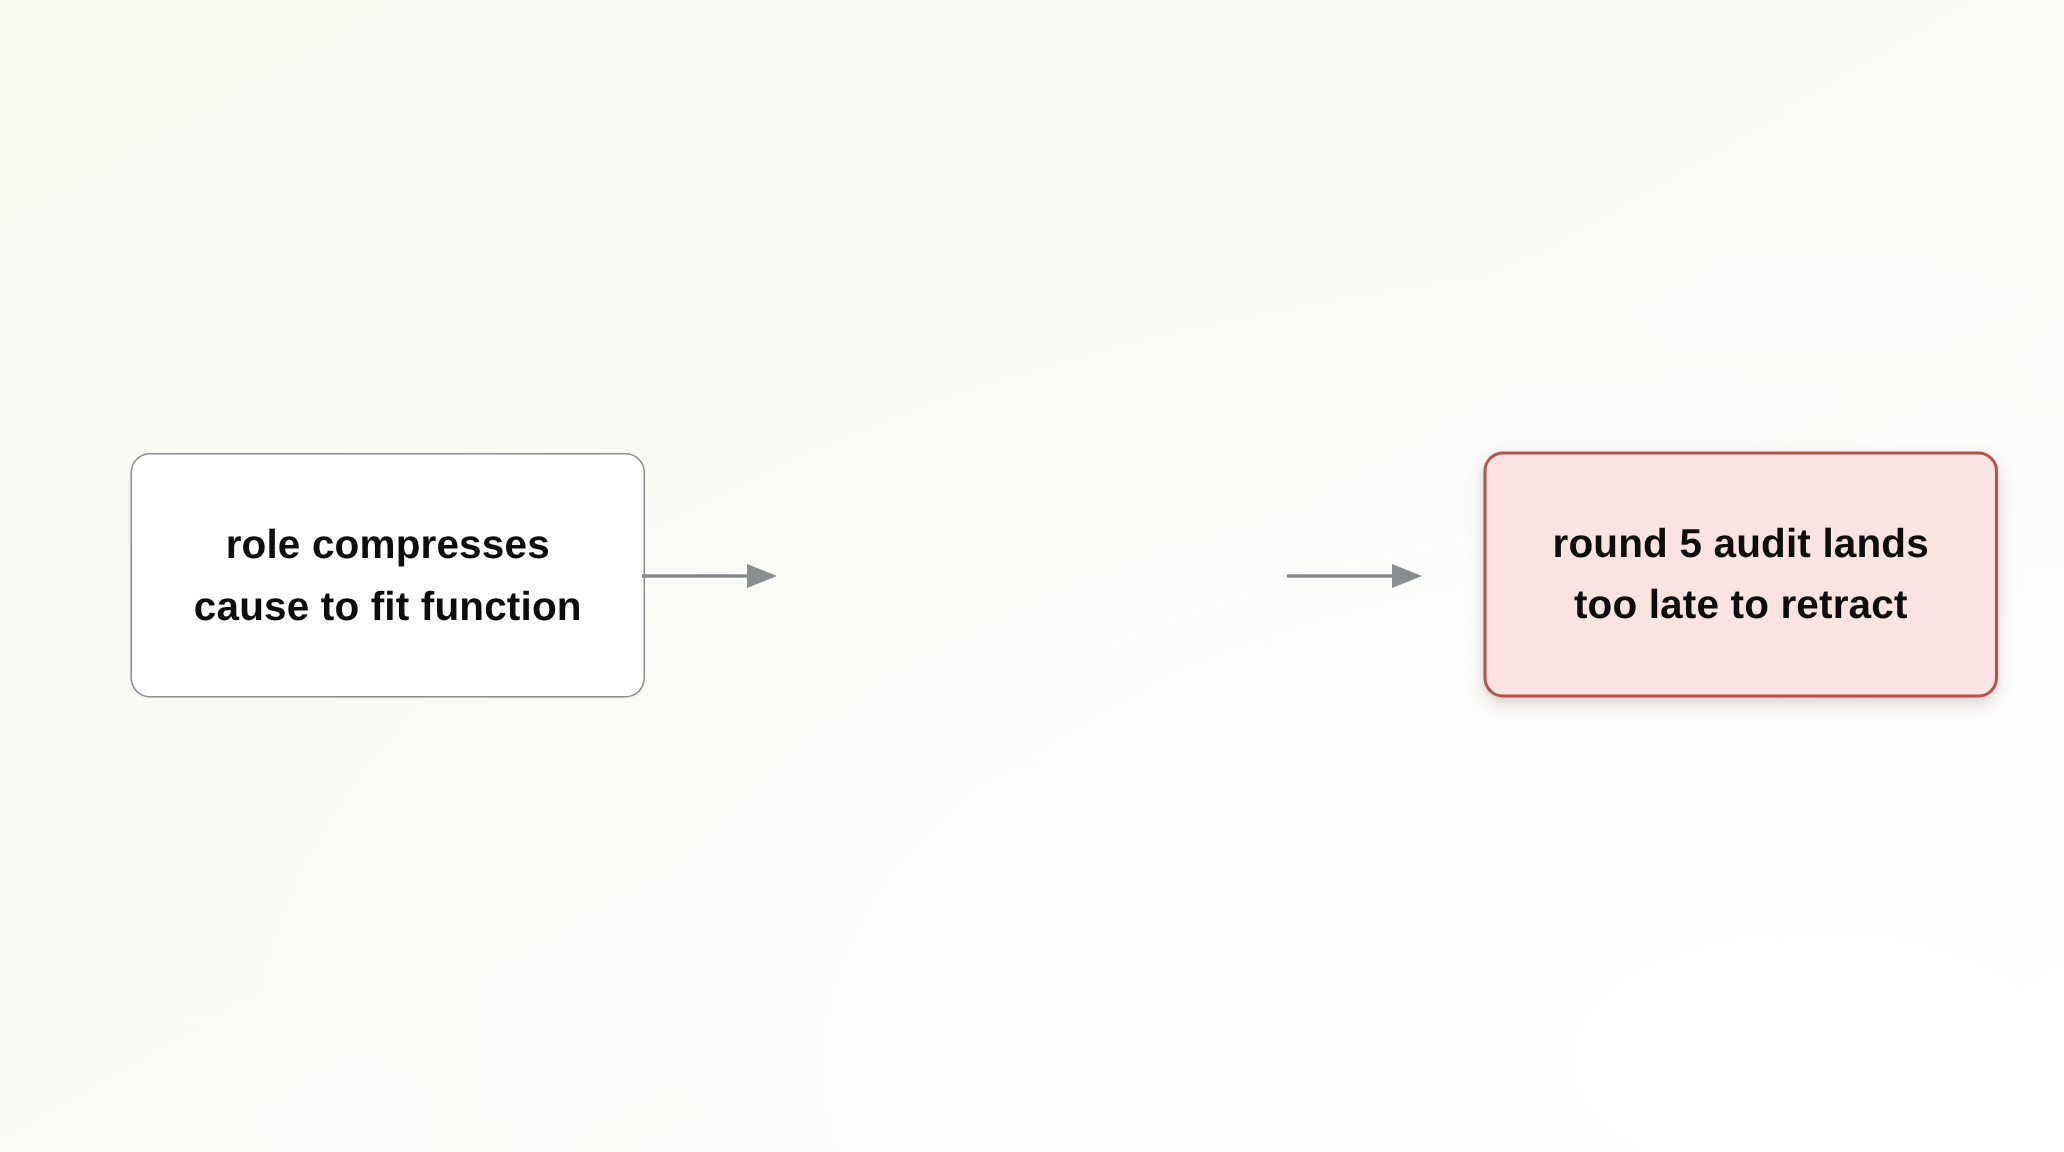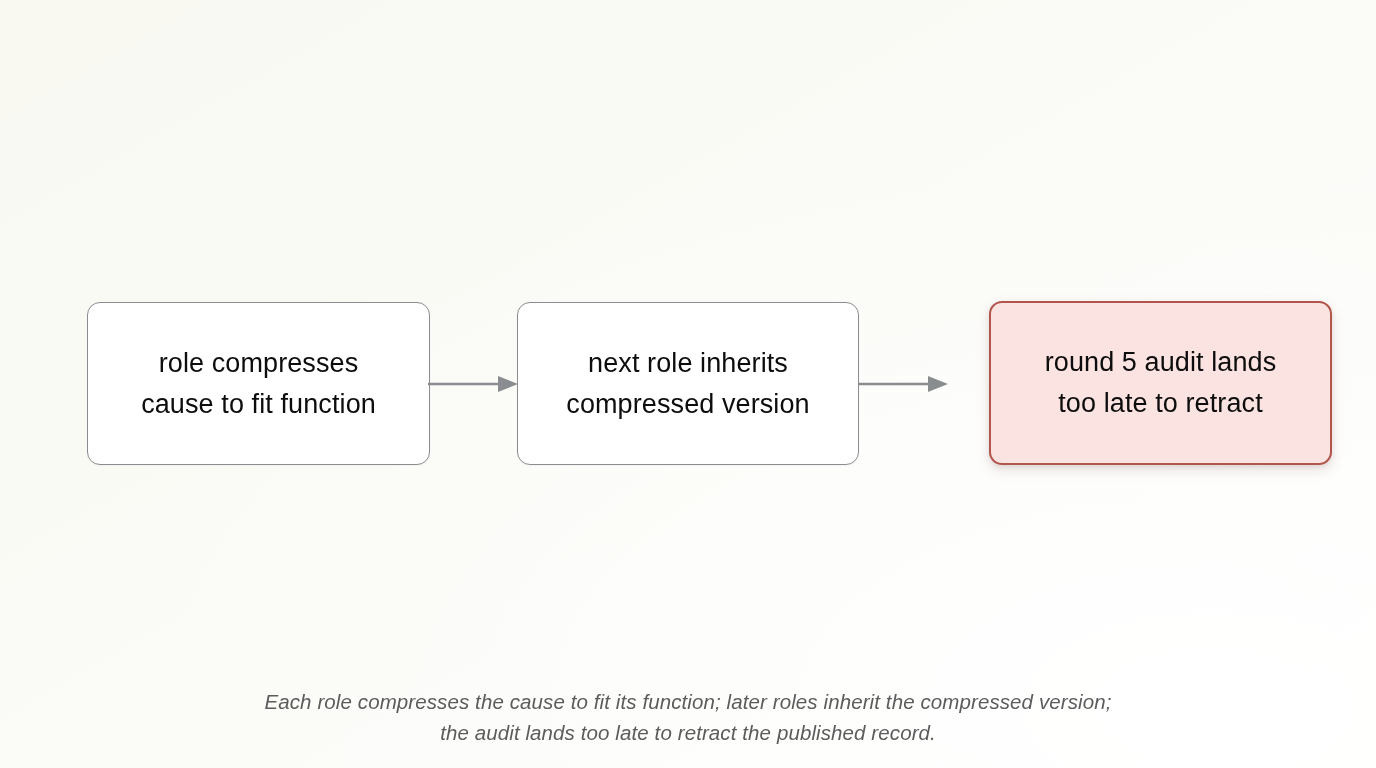"role compresses" #canvas { font-weight: none -> bold }
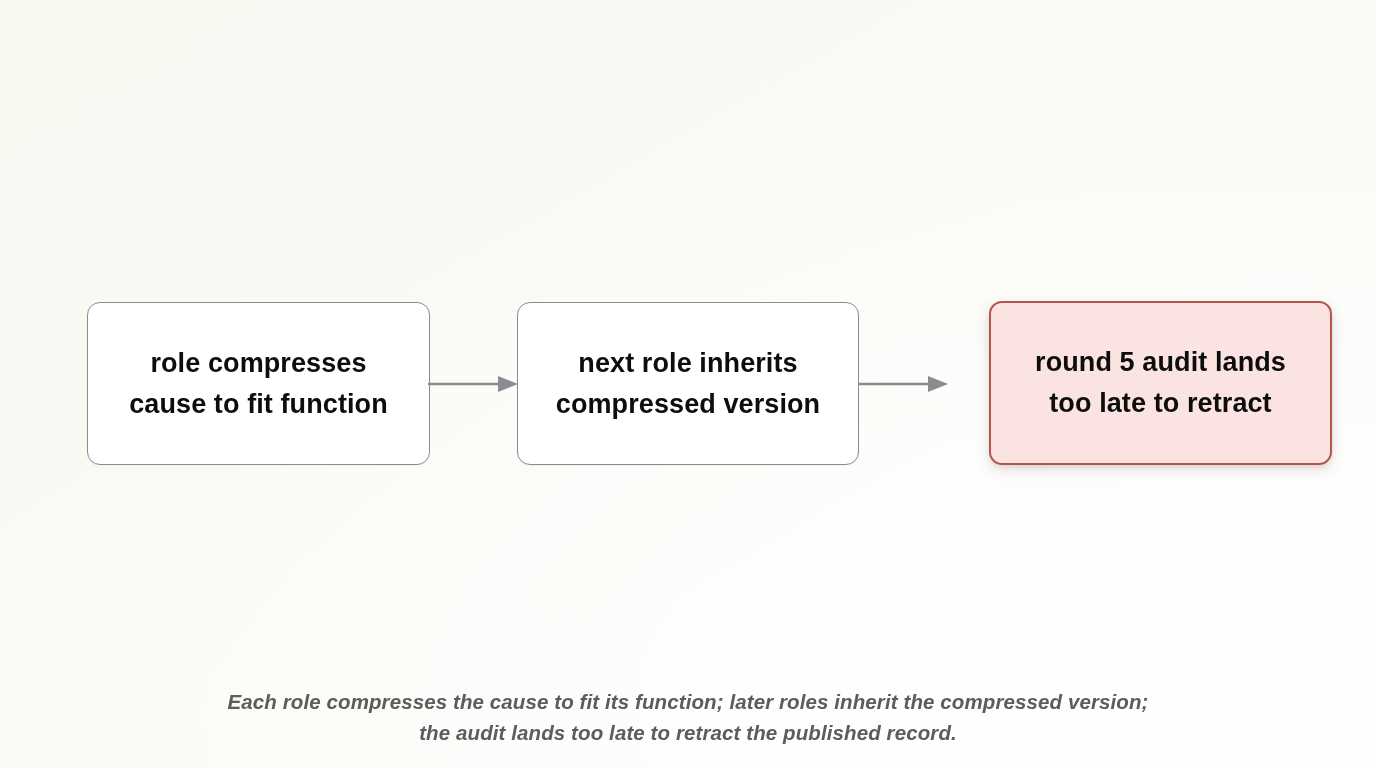"next role inherits" div.node { html: <div> <span>next role inherits compressed version</span> </div> -> none }
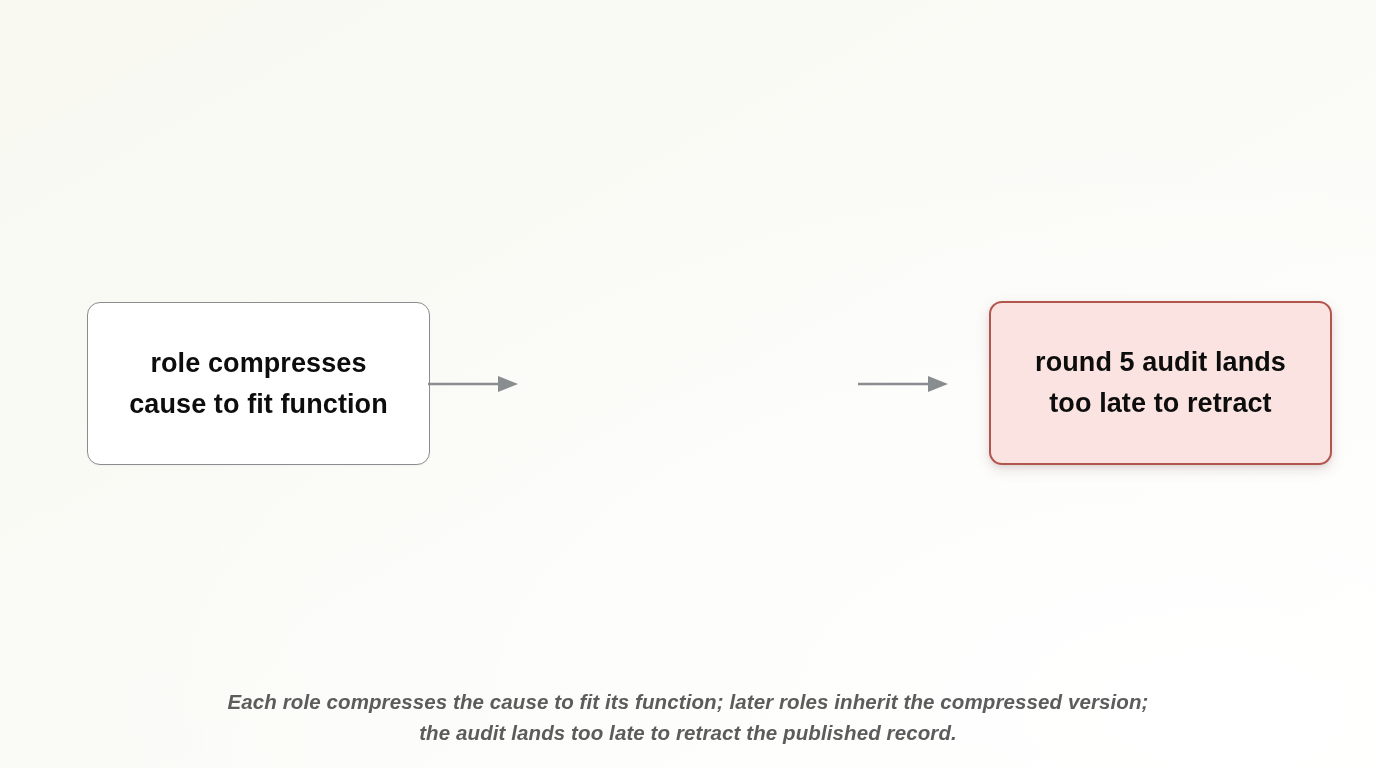"Each role compresses the cause" div { html: <div>Each role compresses the cause to fit its function; later roles inherit the compressed version; the audit lands too late to retract the published record.</div> -> none }
